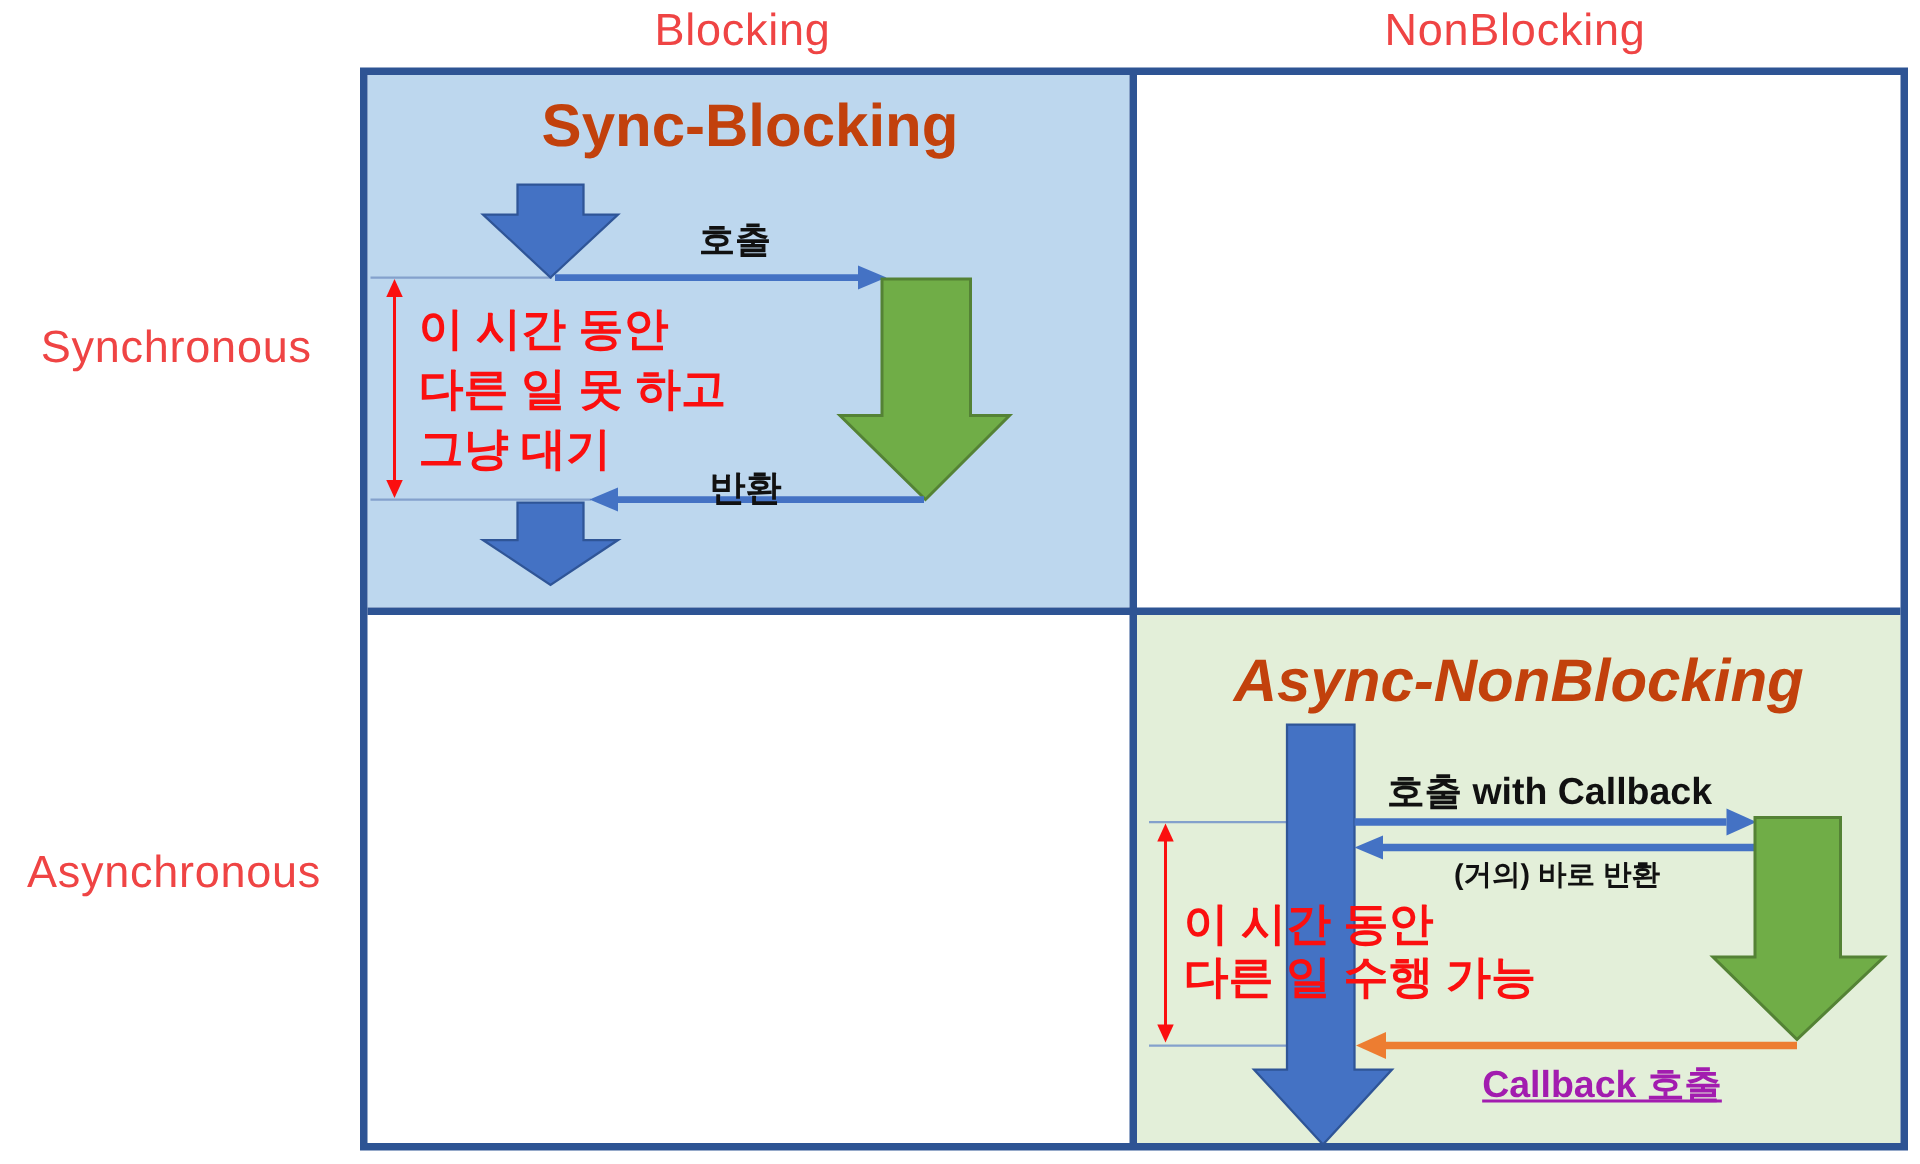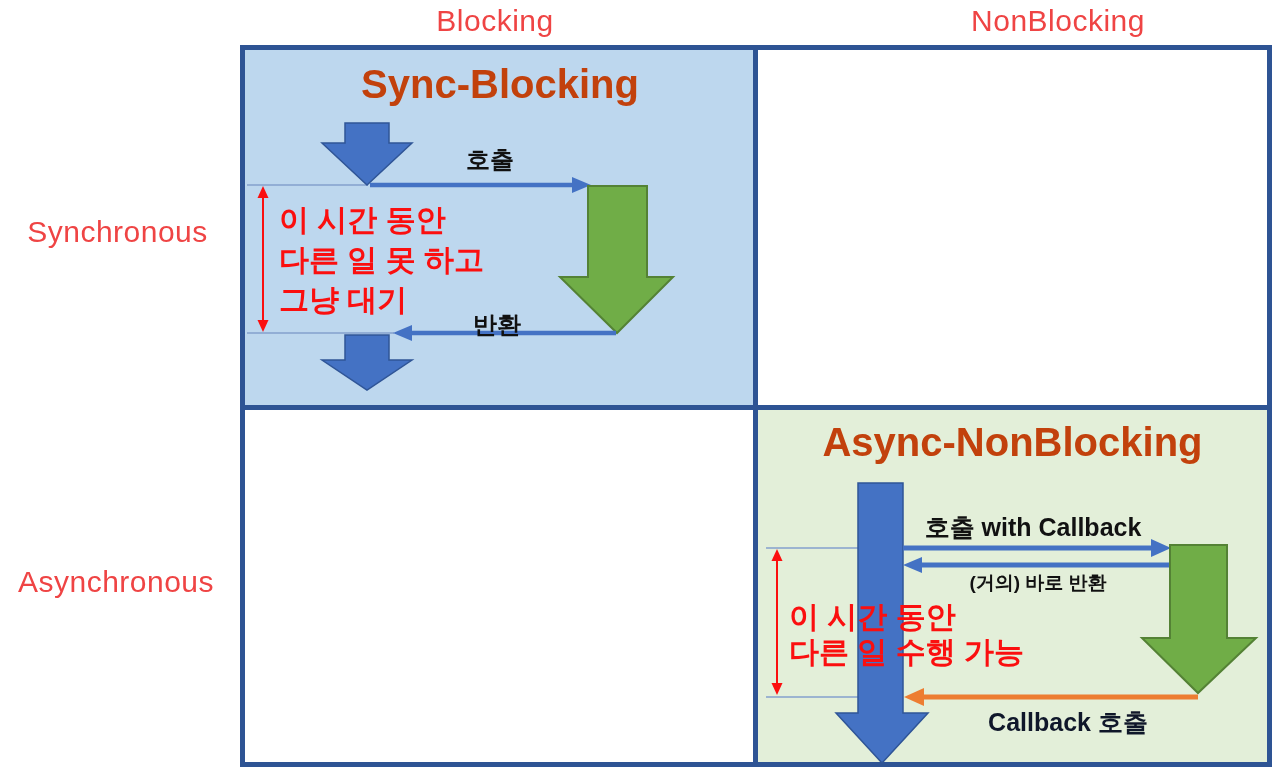"NonBlocking" #col-header-nonblocking { left: 933px -> 885px }
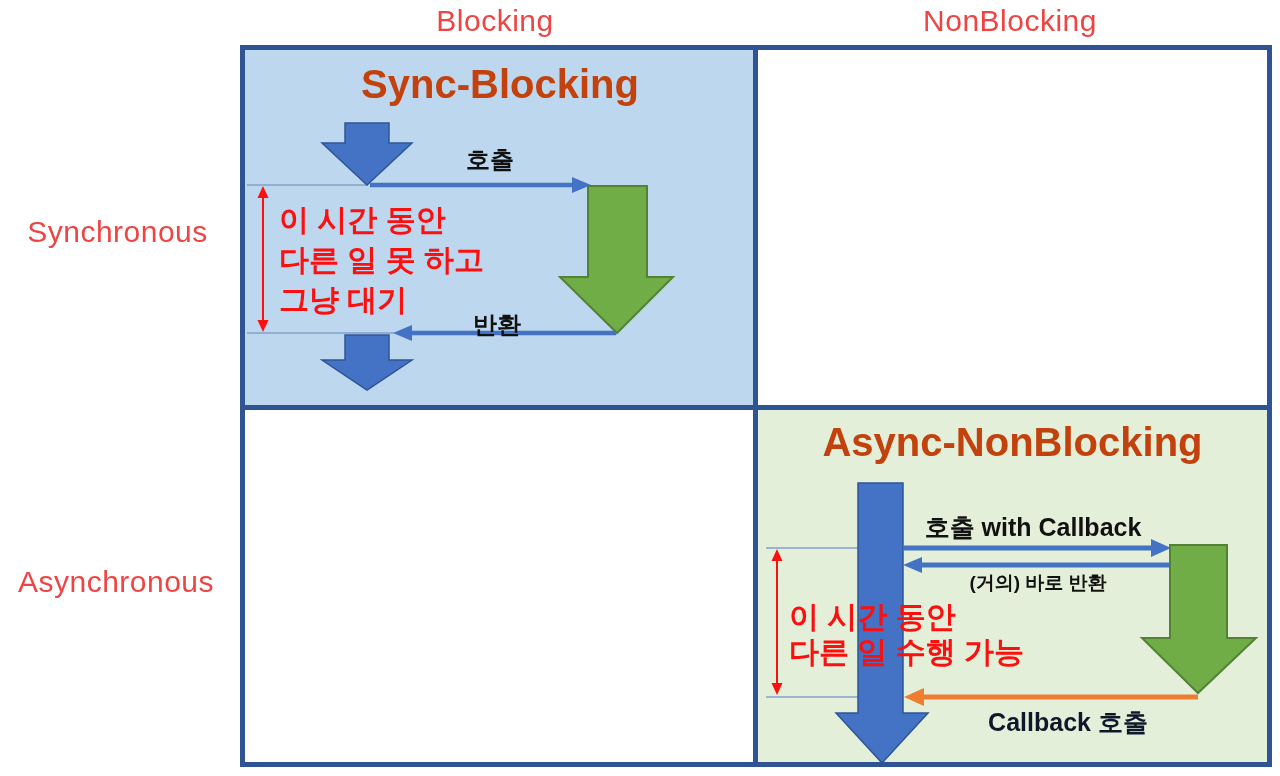"Async-NonBlocking" #title-async-nonblocking { font-style: none -> italic; top: 420px -> 432px }
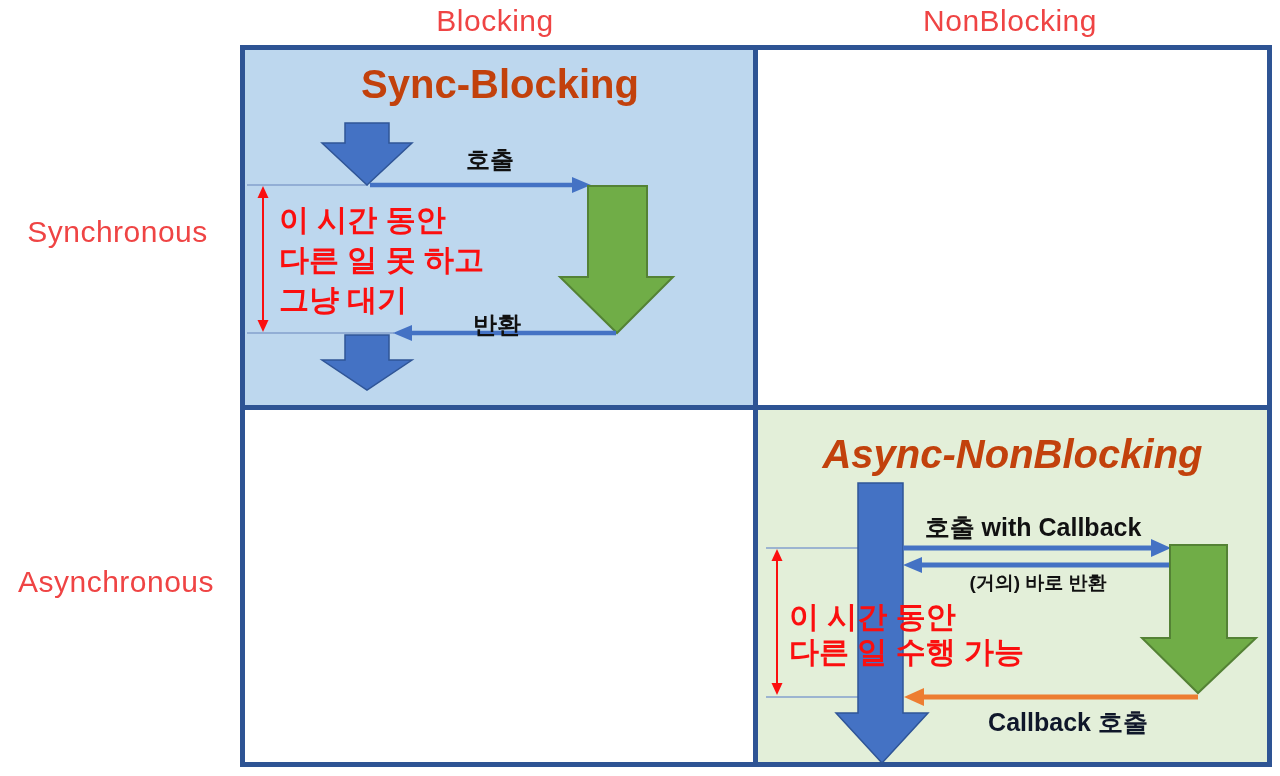"Callback 호출" #label-callback { color: #0f172a -> #a21caf; text-decoration: none -> underline }
